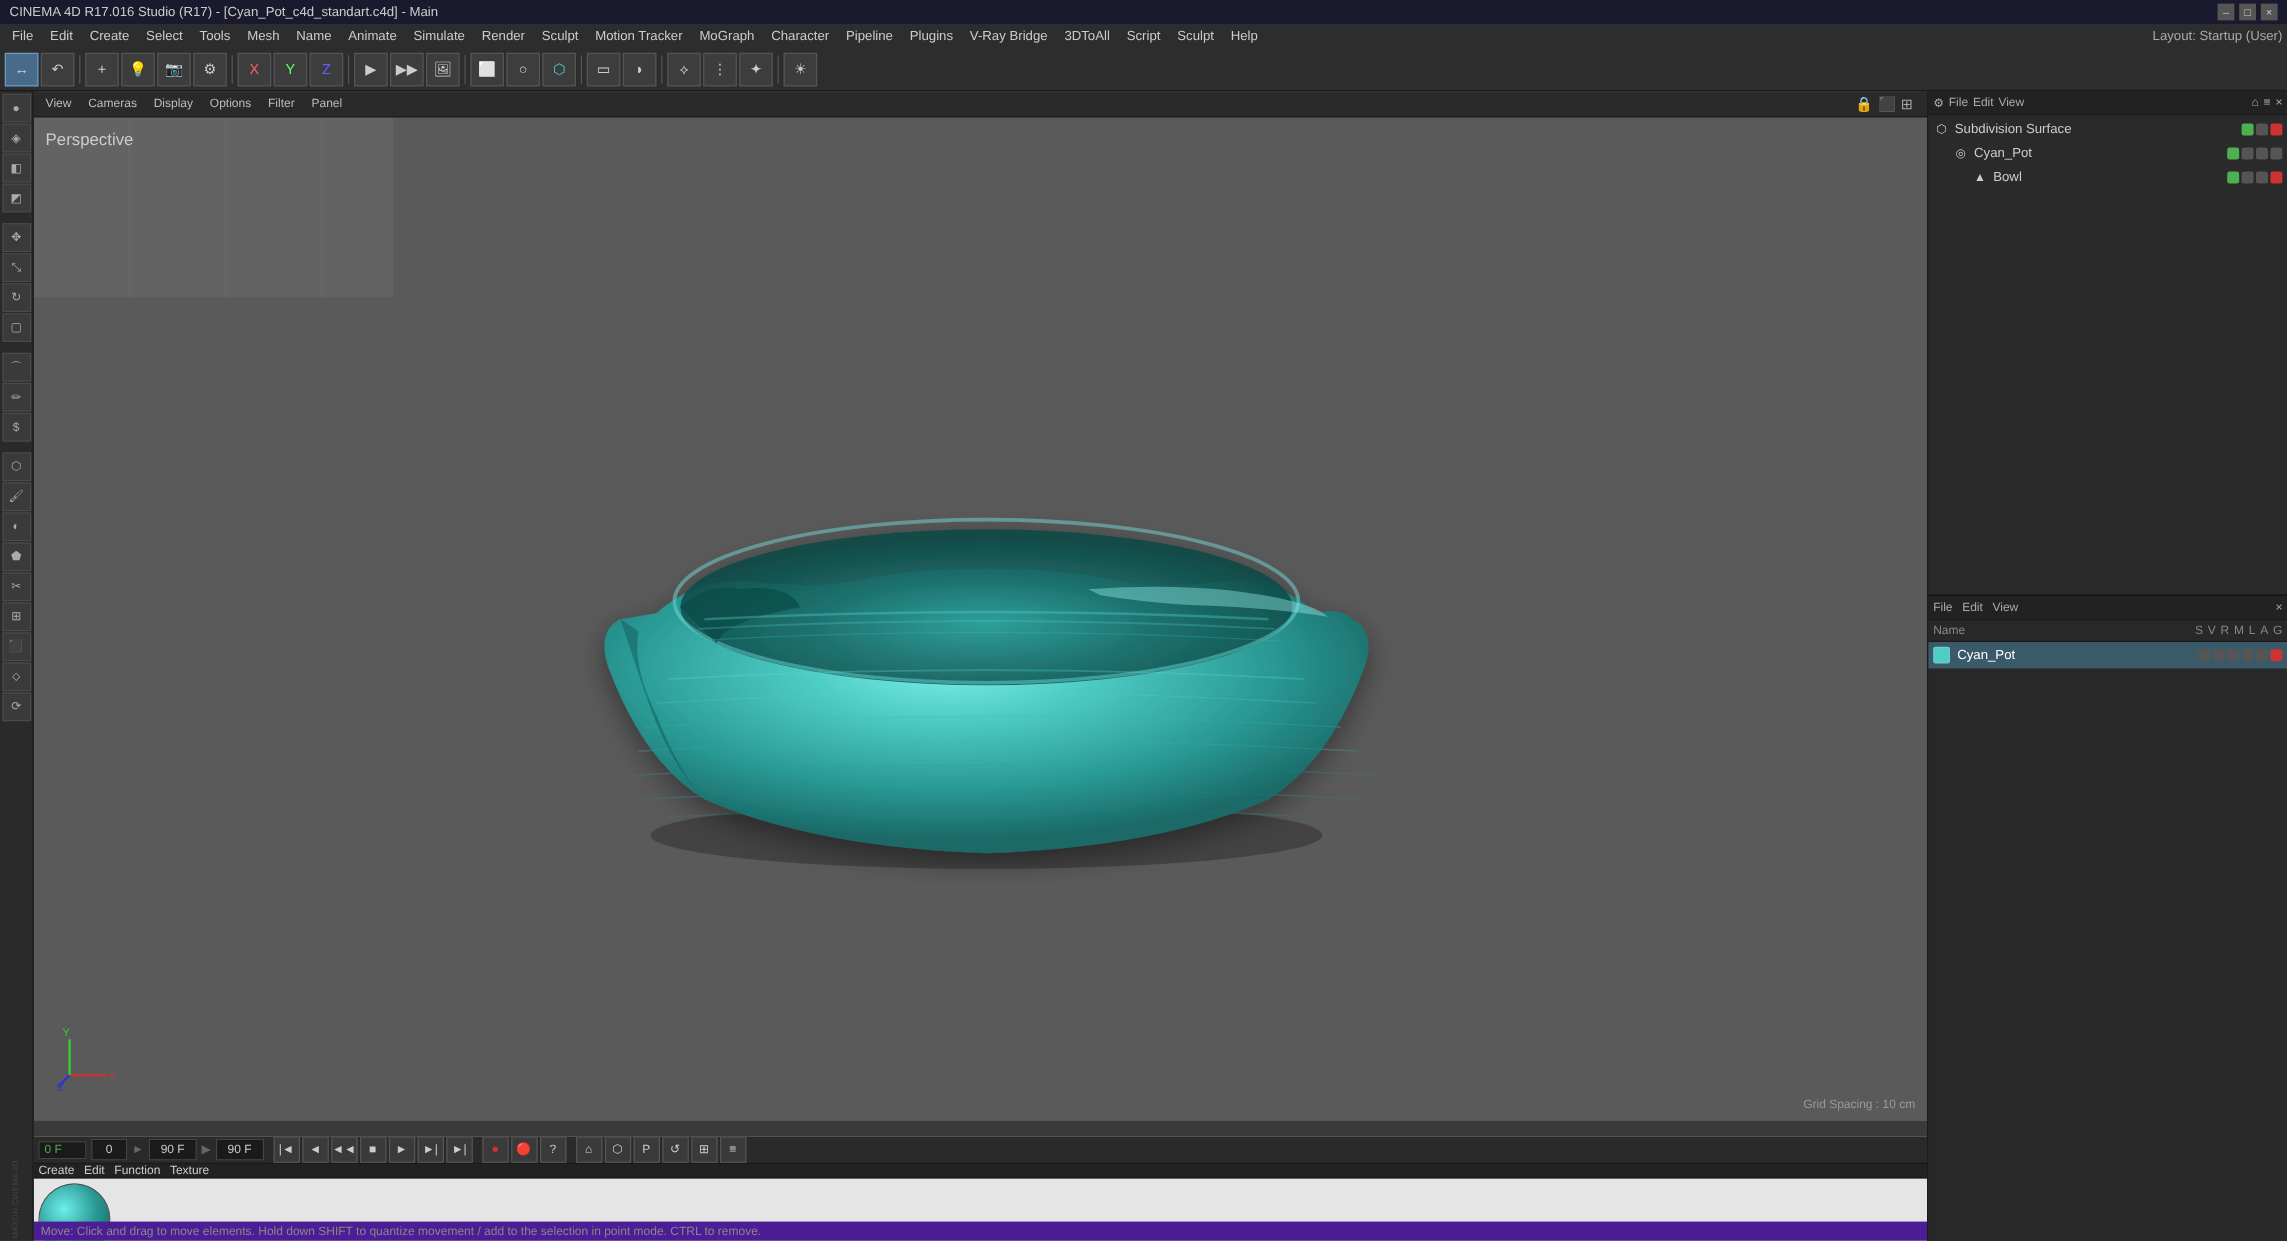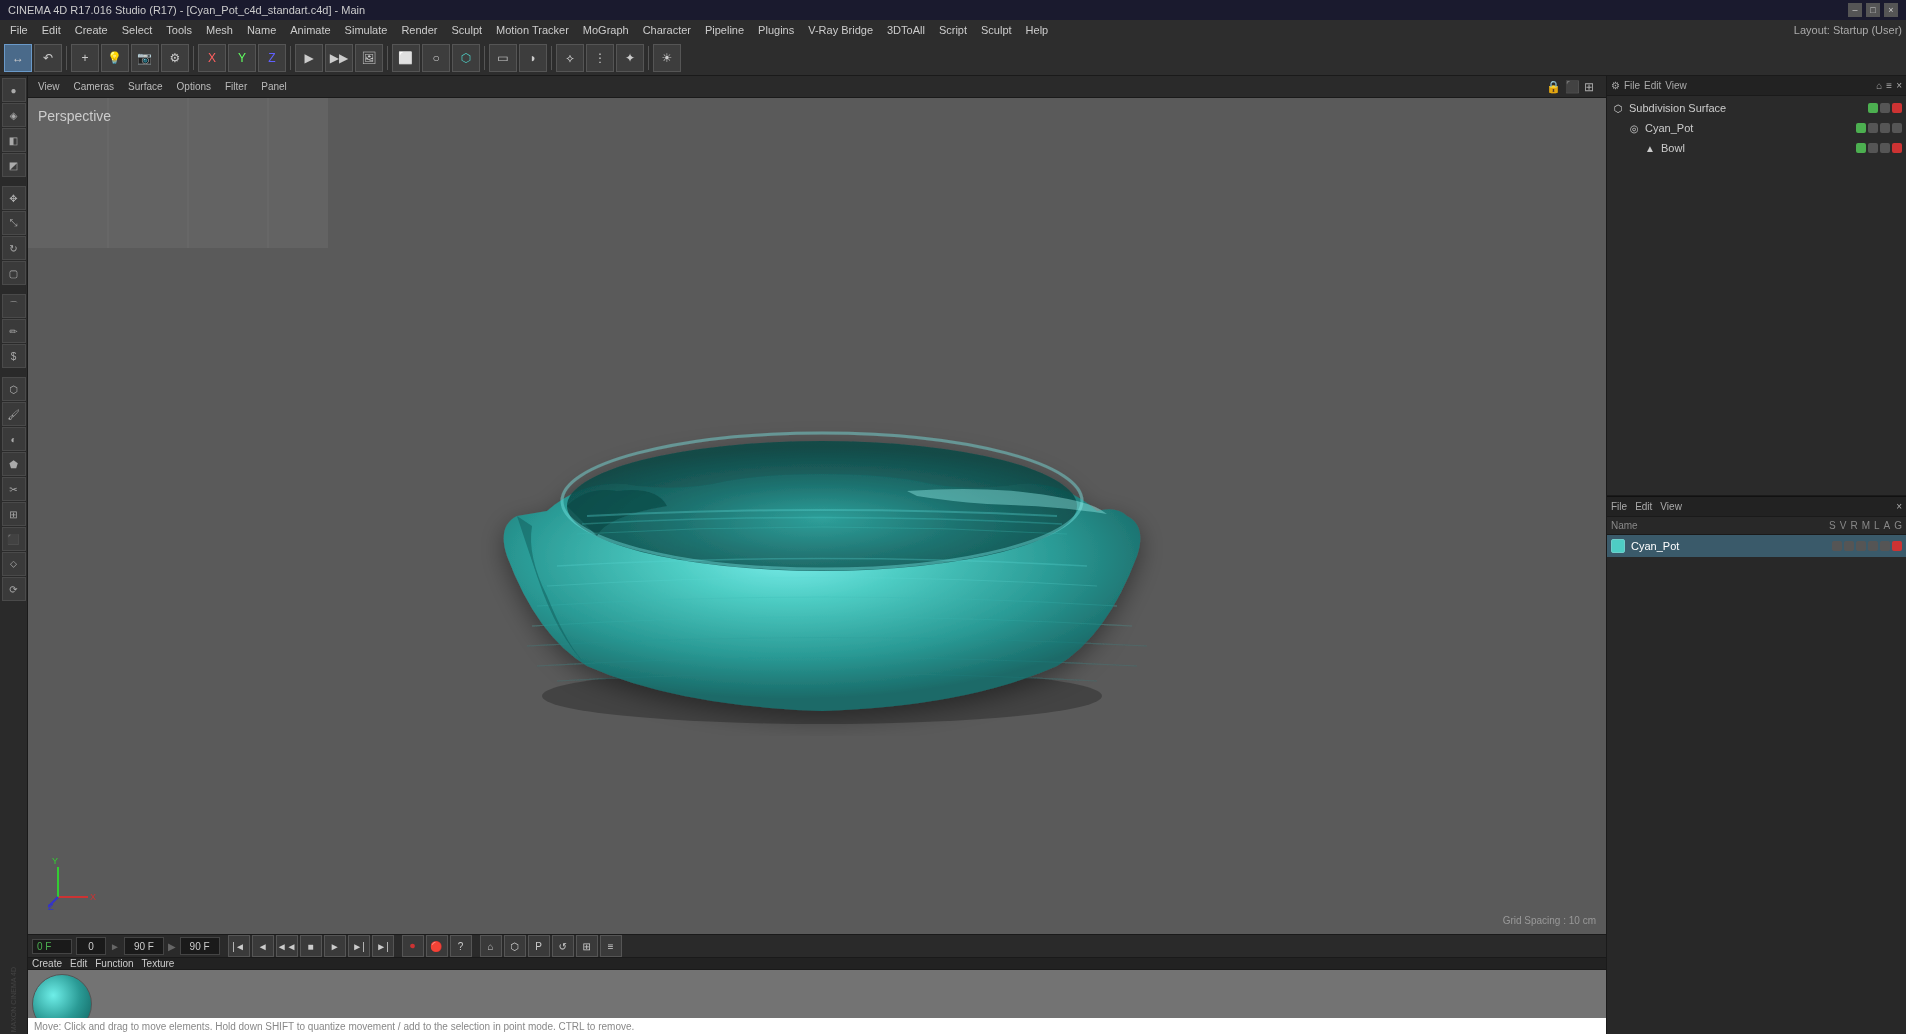"Surface" button.vp-btn { text: Surface -> Display }
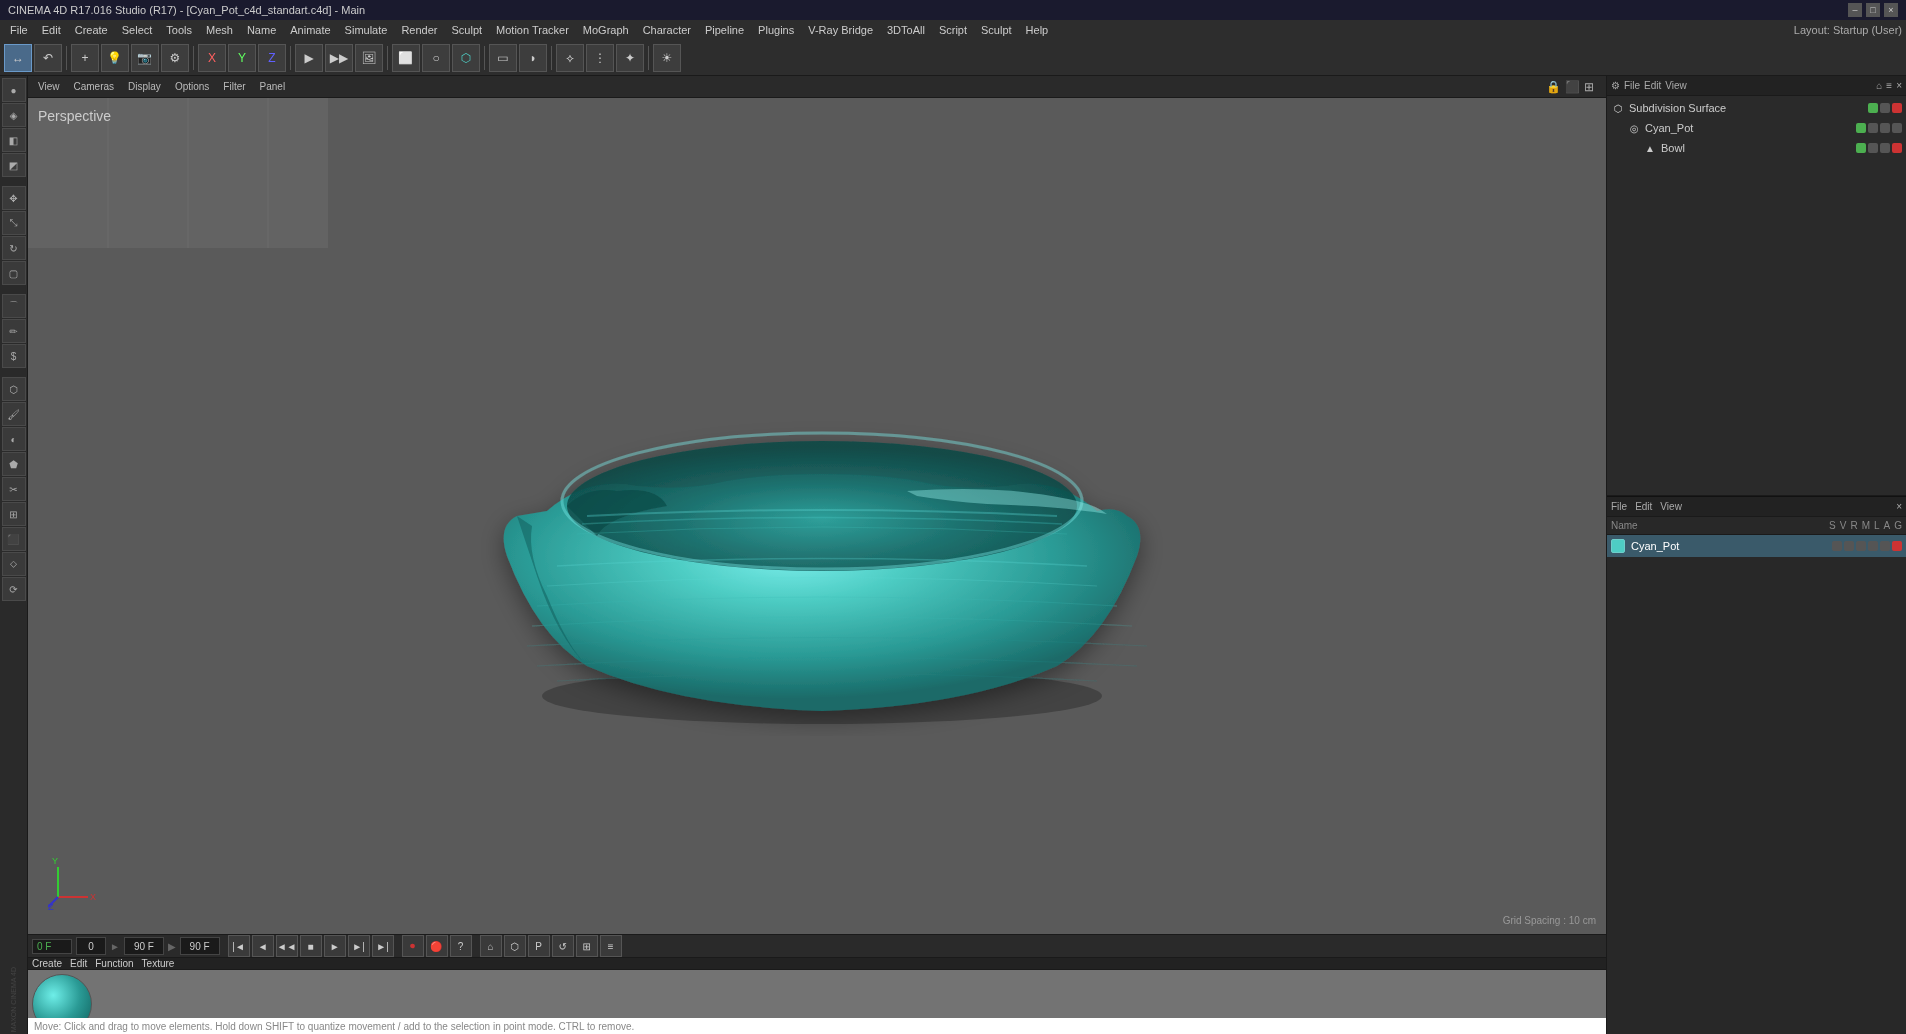"0 F" div { background: #737373 -> #e5e5e5; height: 100px -> 88px }
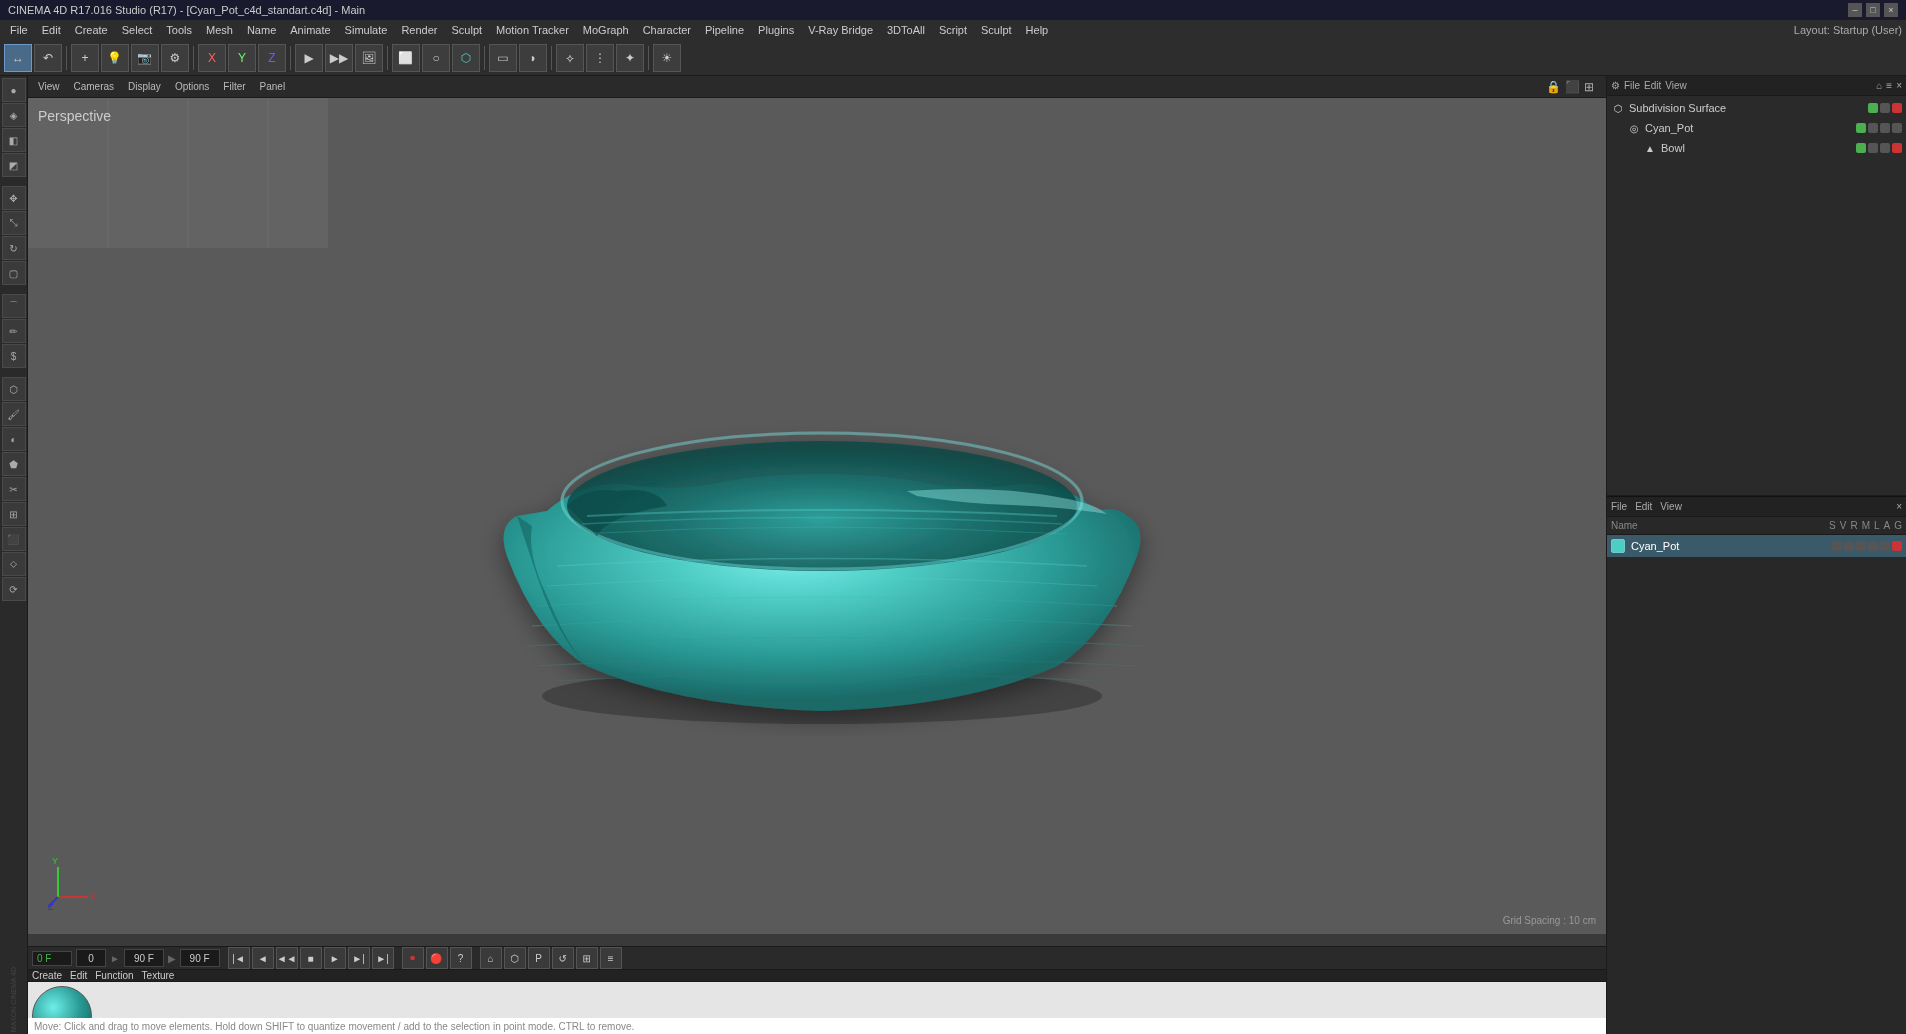"Move: Click and drag to" #status-text-bar { background: #ffffff -> #4c1d95 }
